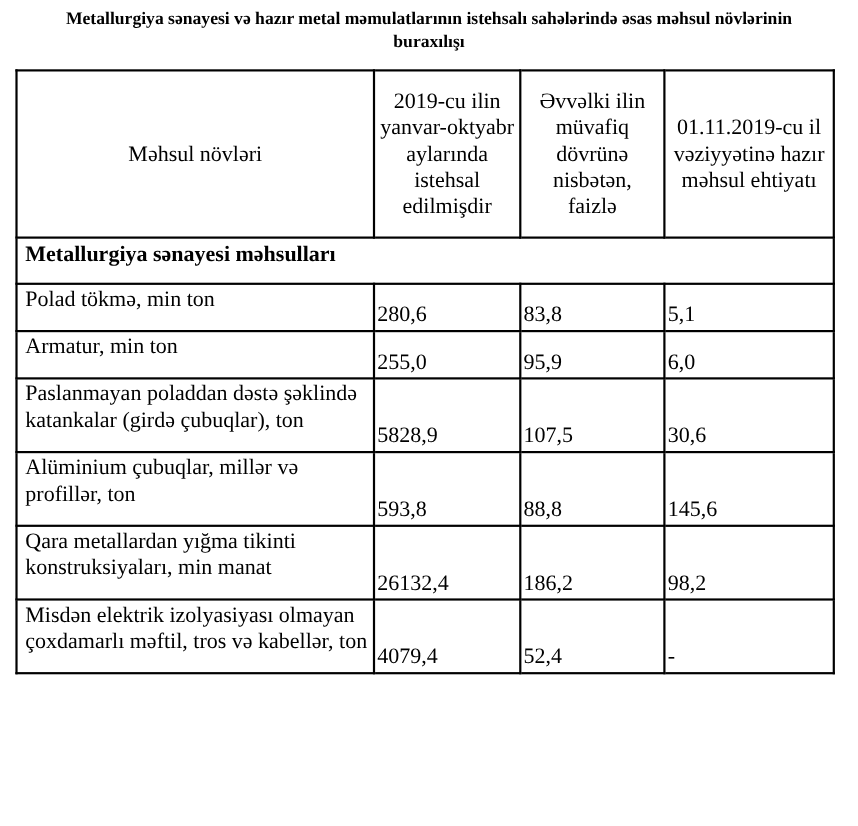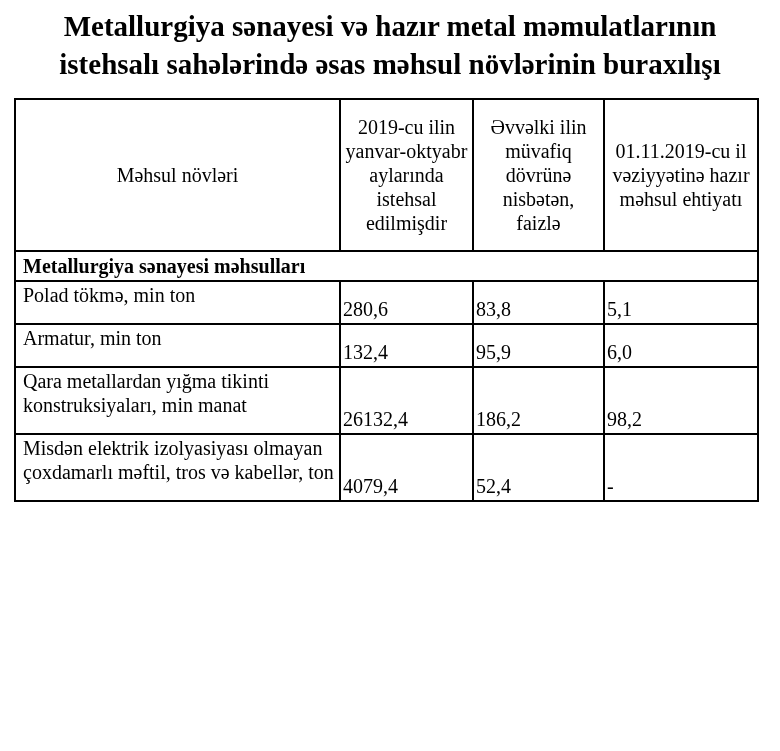"Metallurgiya sənayesi və hazır metal" .page-title { font-size: 29px -> 16px }
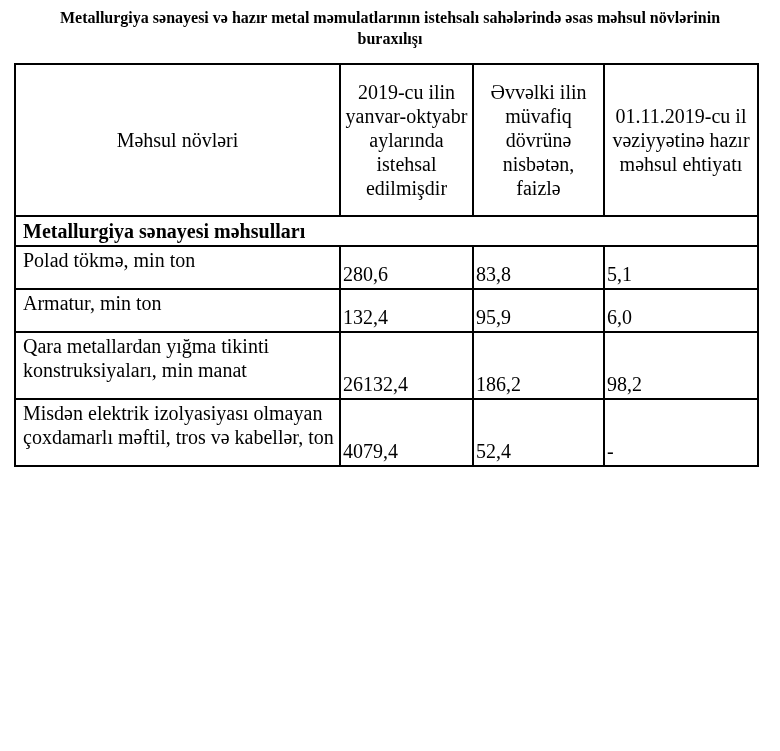"Metallurgiya sənayesi məhsulları" tr.section-row td { padding: 2px 4px 2px 7px -> 2px 4px 14px 7px }
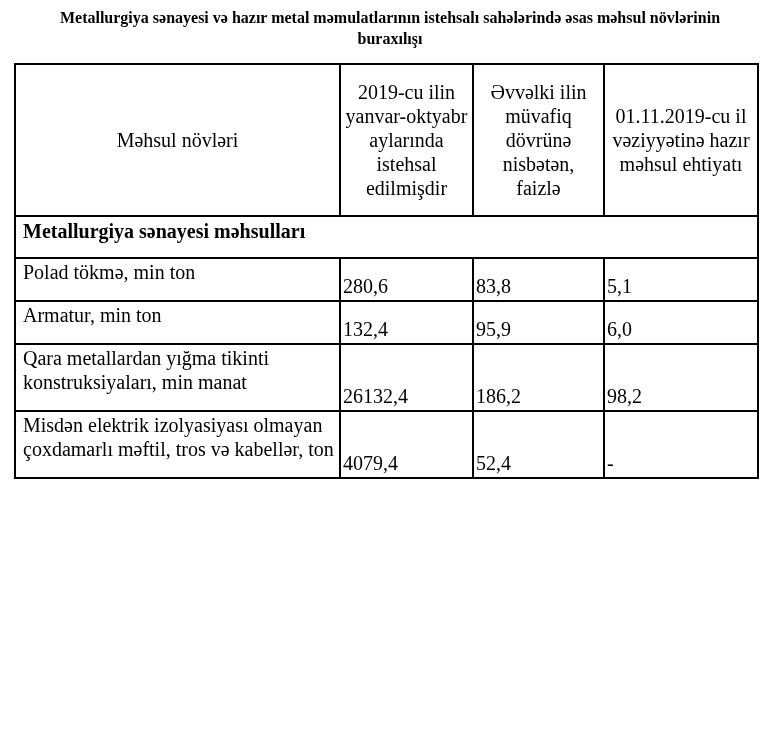"132,4" td.num-cell { text: 132,4 -> 255,0 }
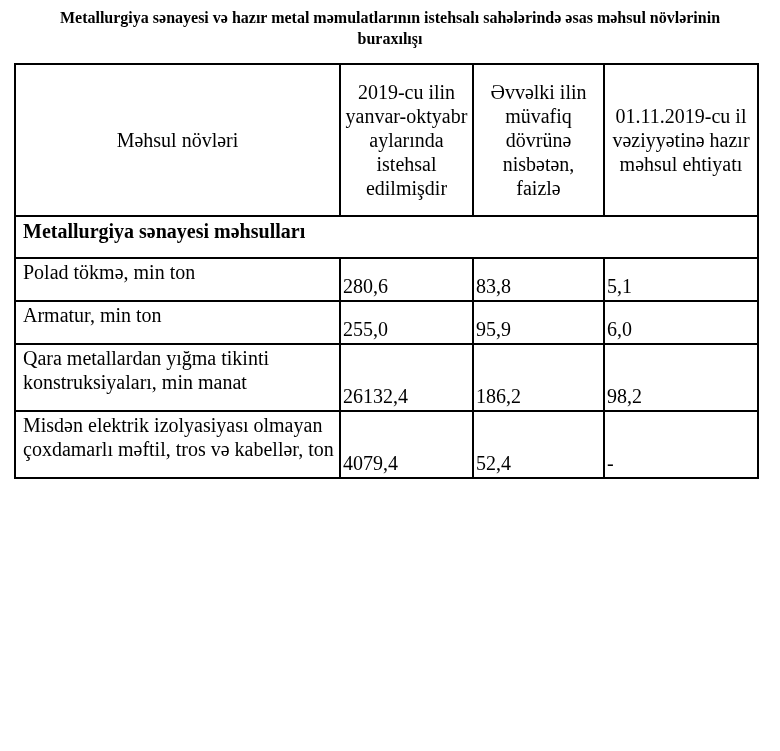"Paslanmayan poladdan dəstə şəklində" tr.data-row { html: none -> <tr> <td>Paslanmayan poladdan dəstə şəklində katankalar (girdə çubuqlar), ton</td> <td>5828,9</td> <td>107,5</td> <td>30,6</td> </tr> }
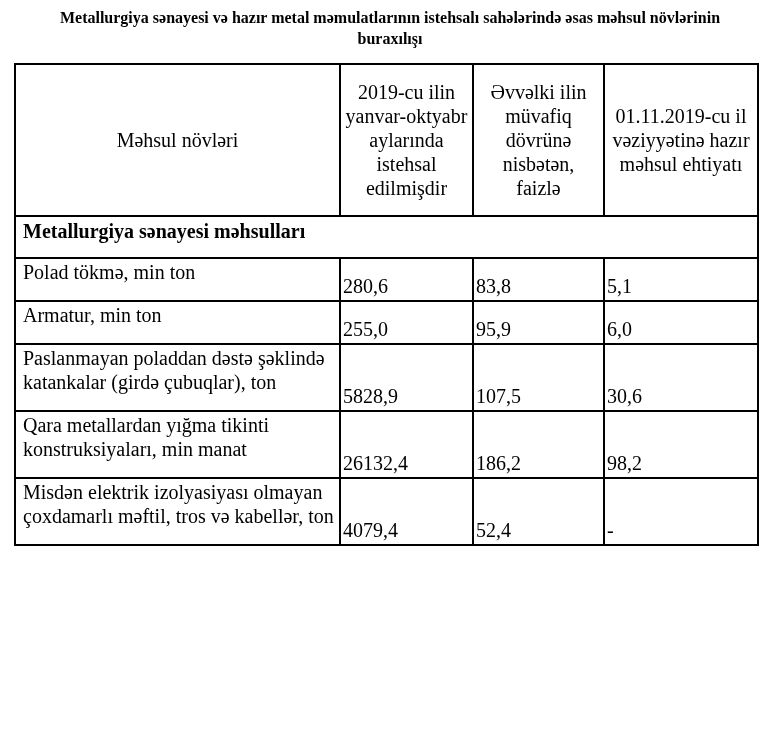"Alüminium çubuqlar, millər və profillər," tr.data-row { html: none -> <tr> <td>Alüminium çubuqlar, millər və profillər, ton</td> <td>593,8</td> <td>88,8</td> <td>145,6</td> </tr> }
